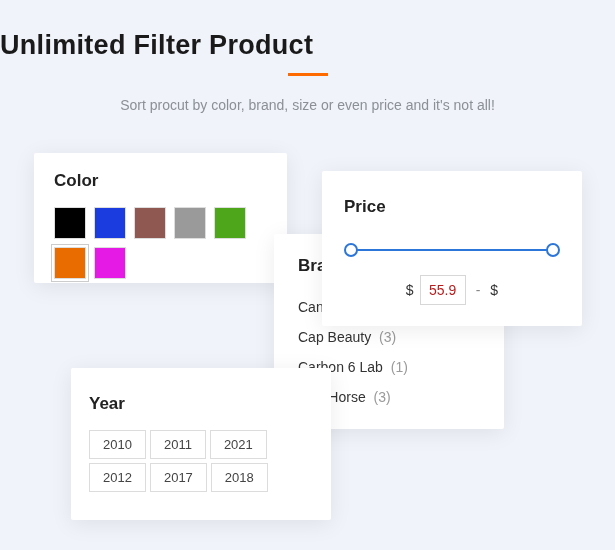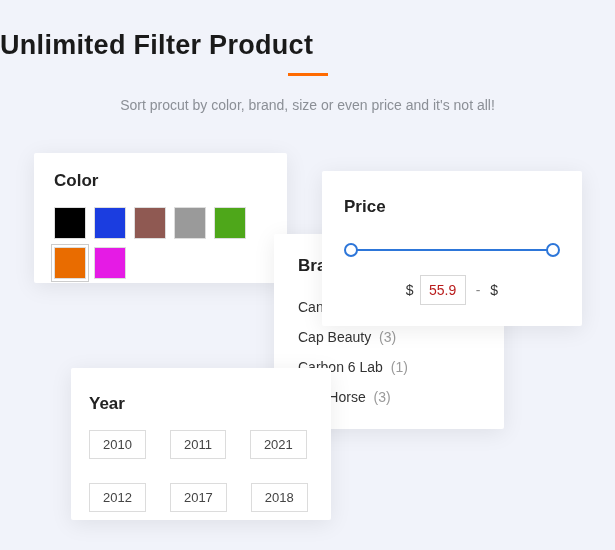"2010" .year-tags { gap: 24px -> 4px }
